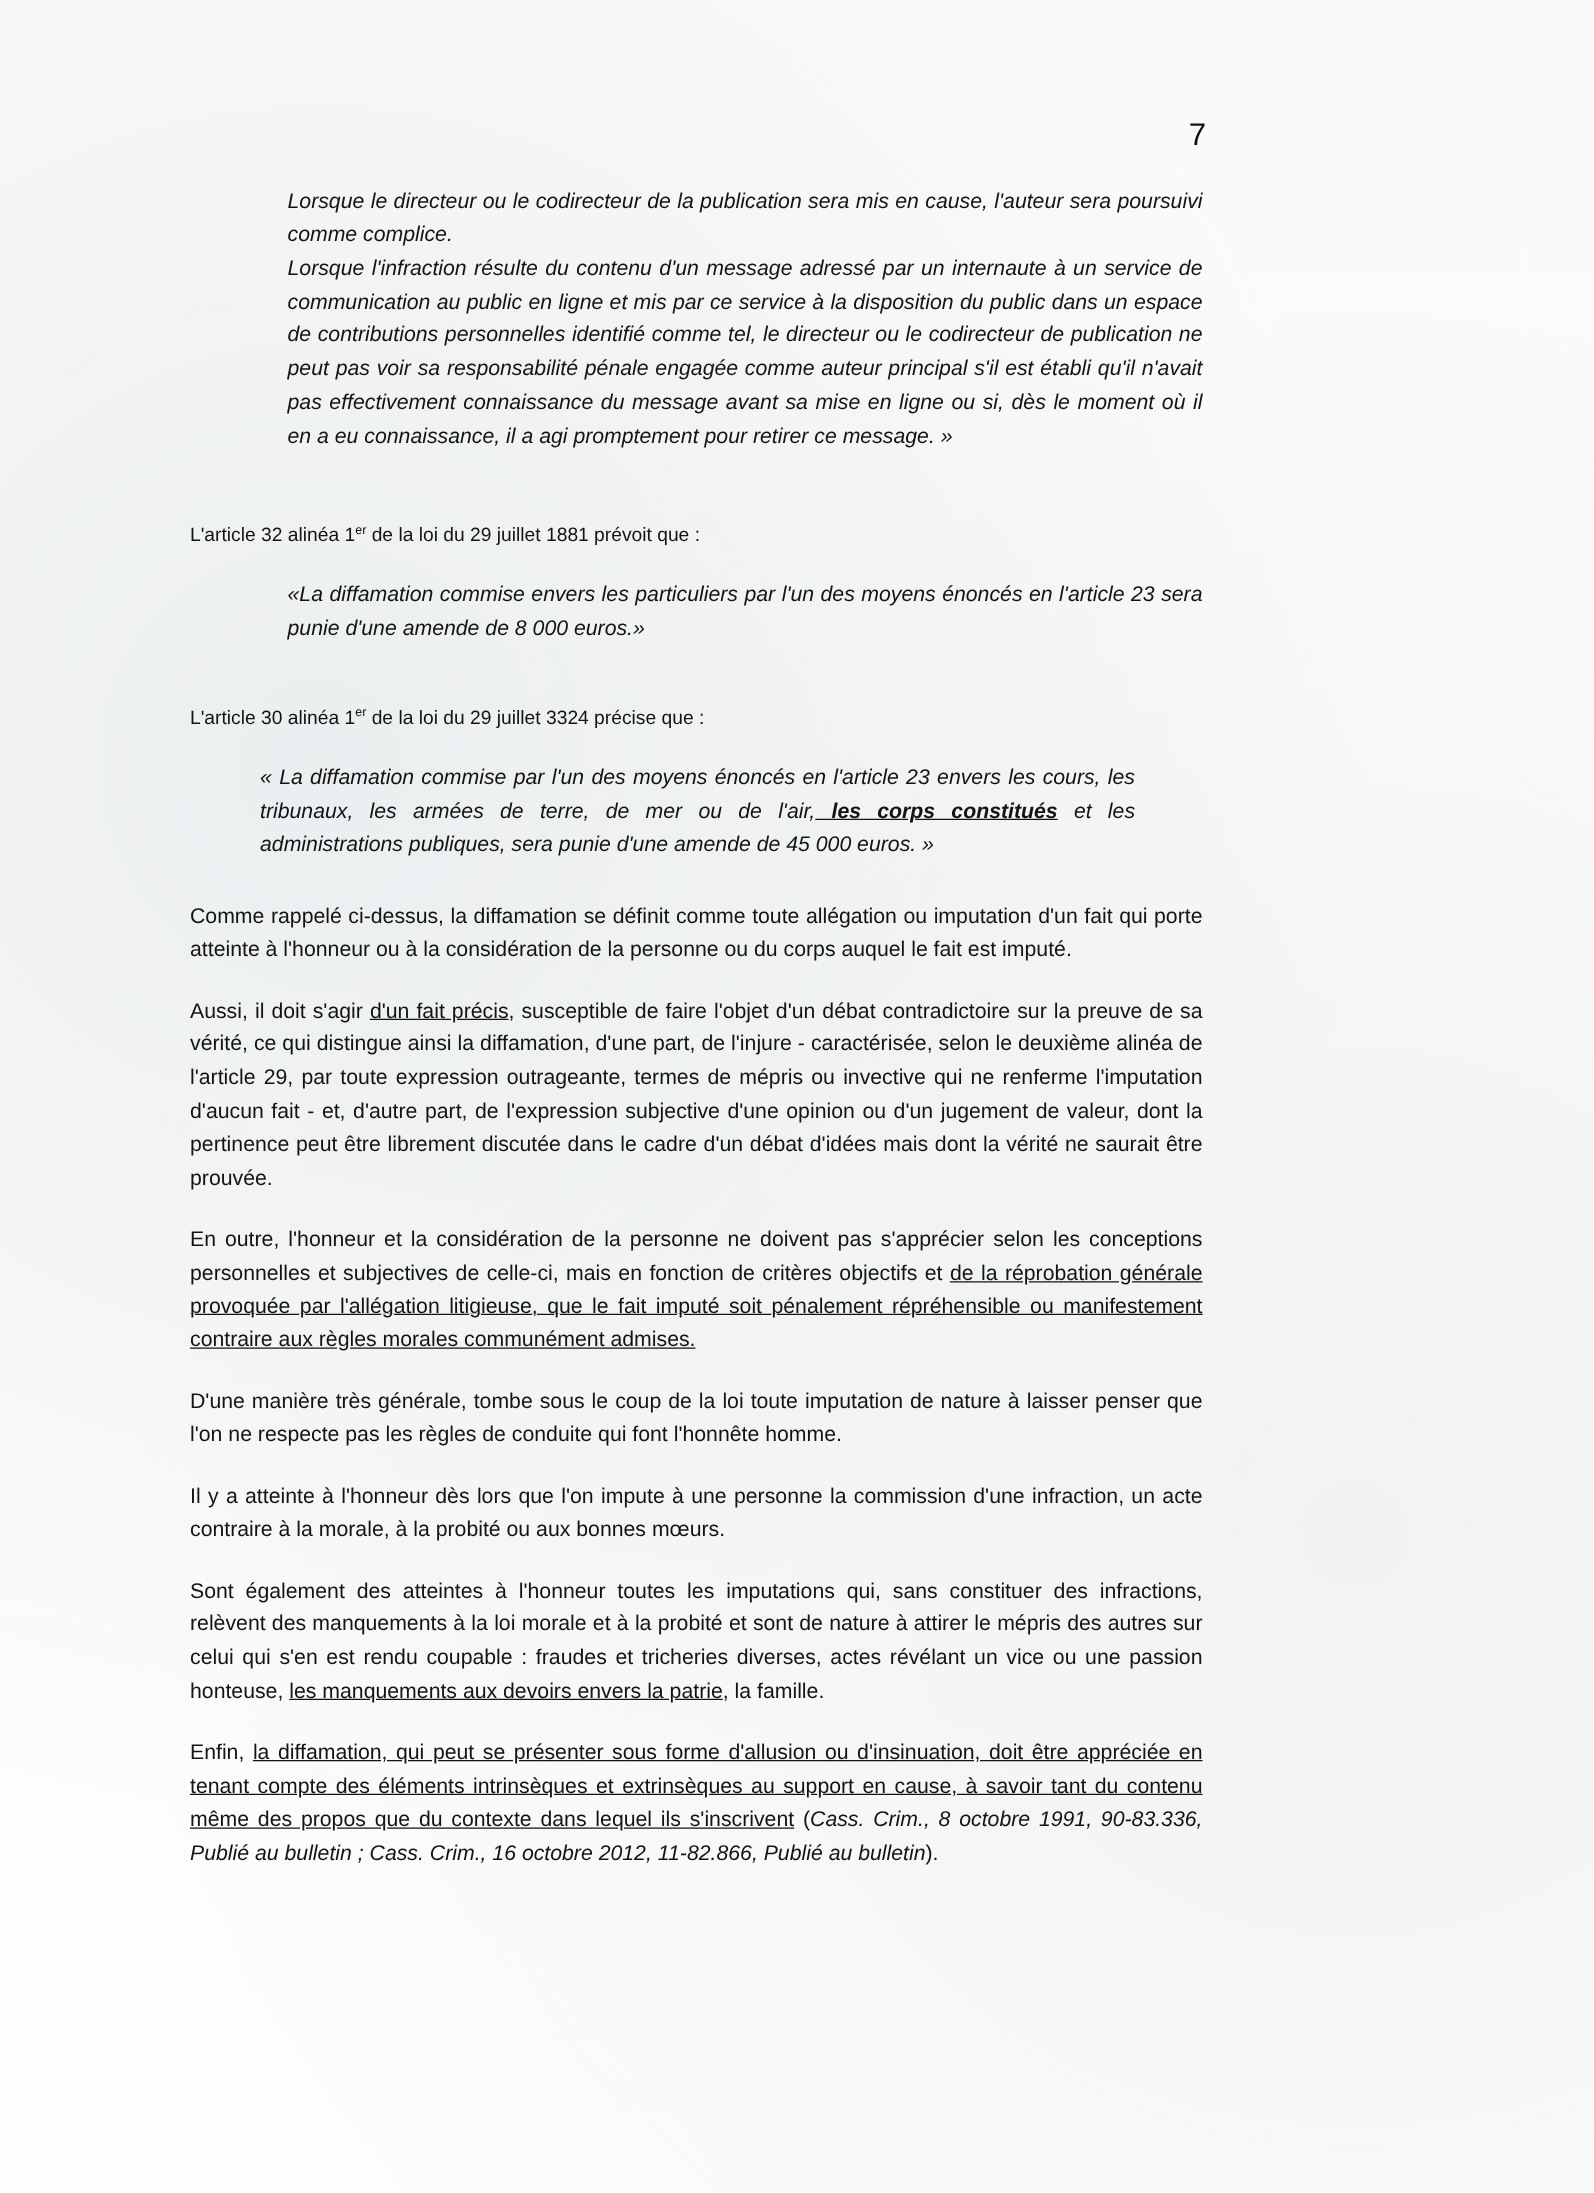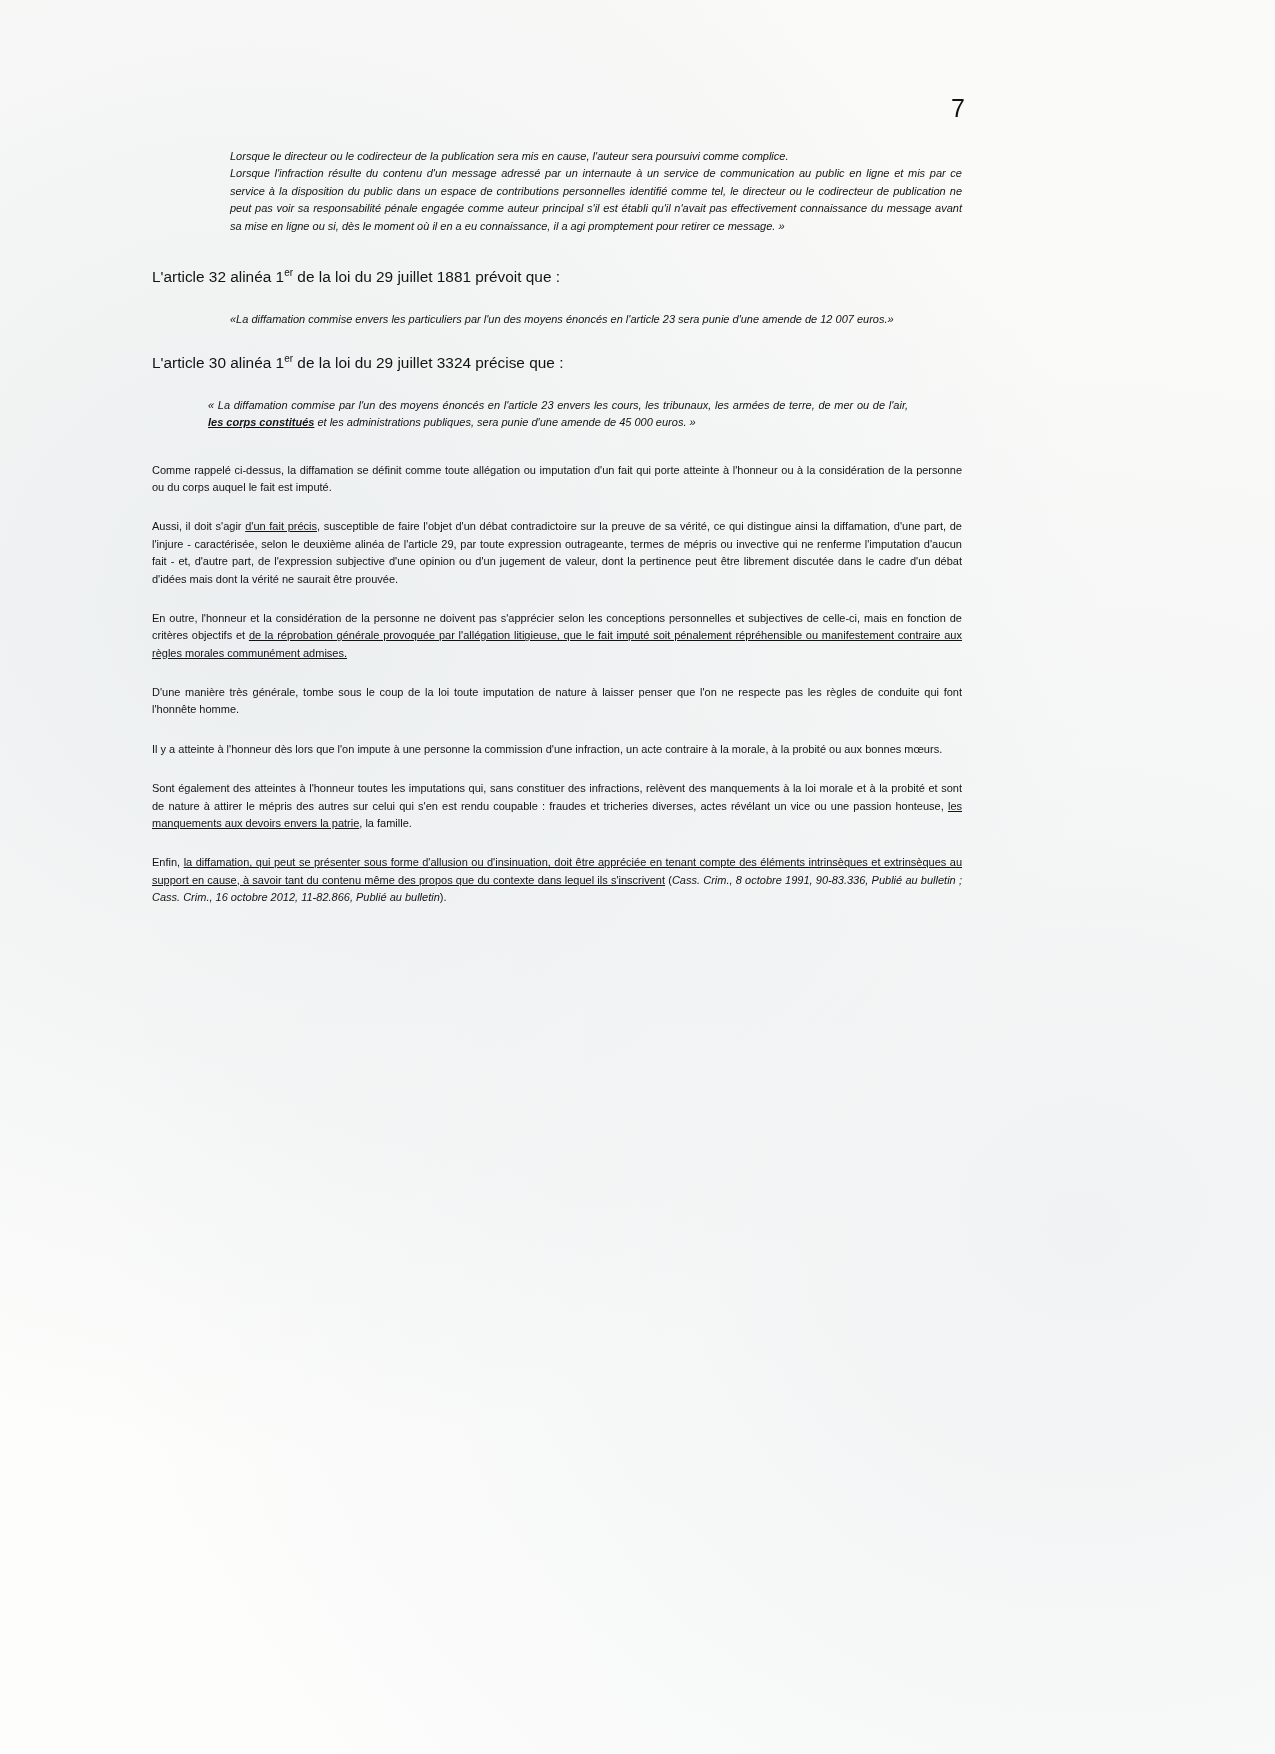"Lorsque le directeur ou le" p { font-size: 11px -> 17px }
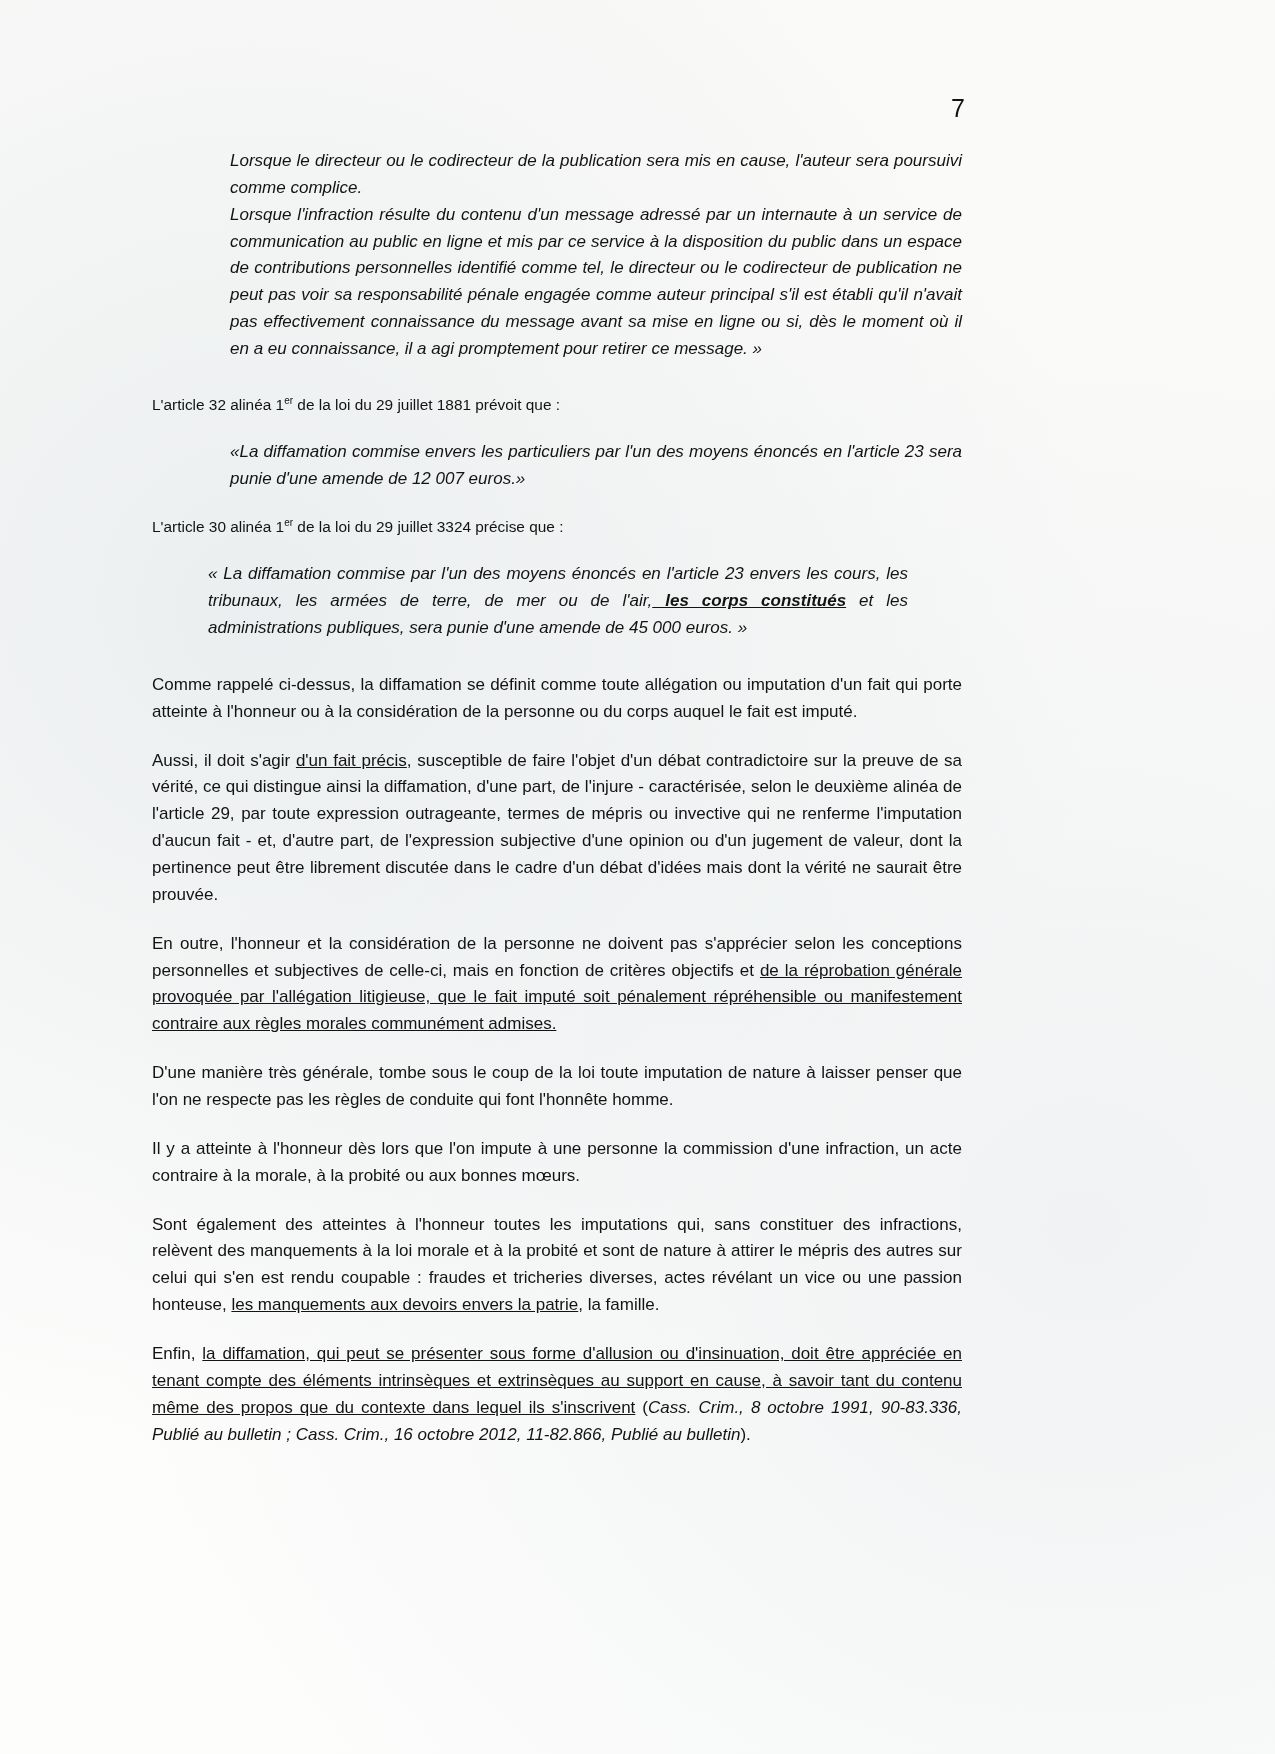"L'article 32 alinéa 1er de" .lead { margin-top: none -> 24px }
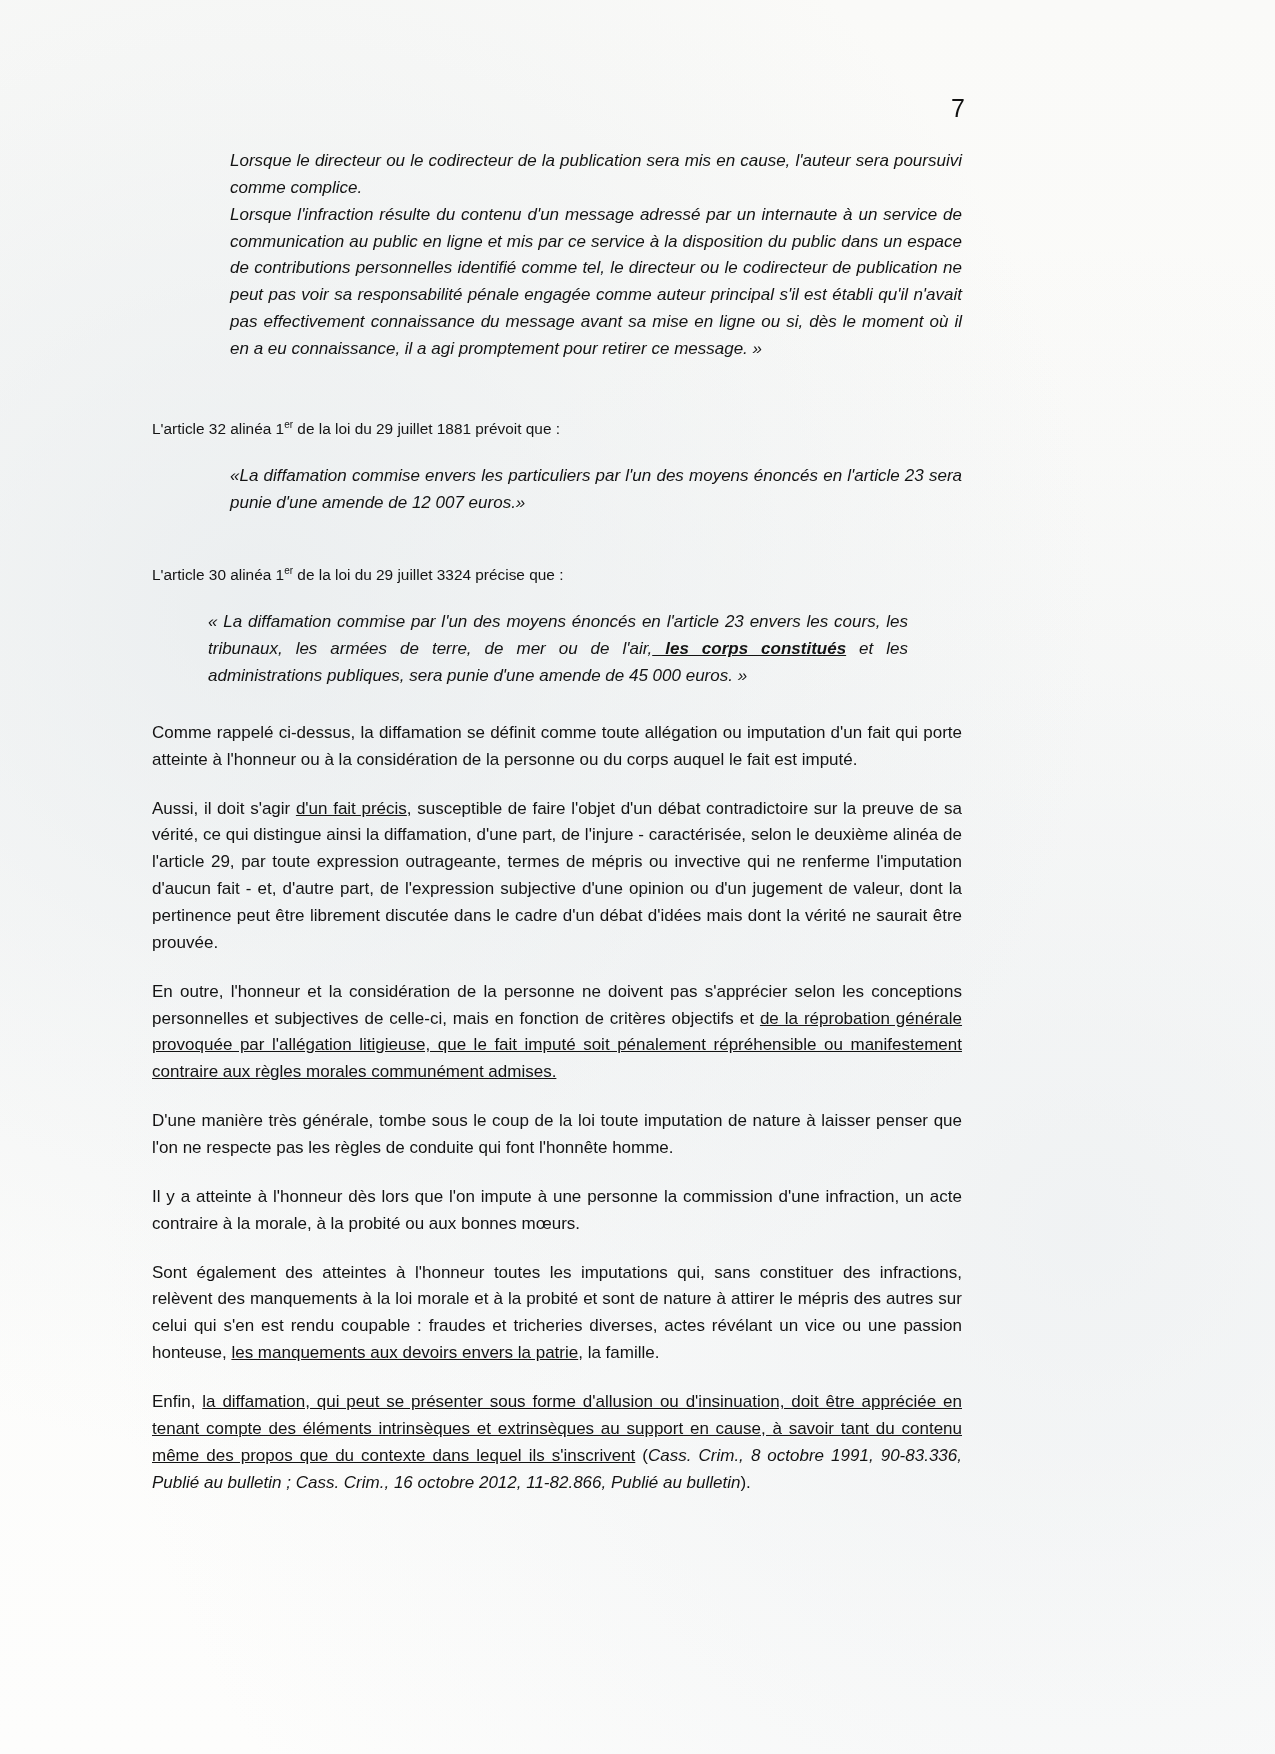"«La diffamation commise envers les" p.quote { text: 12 007 -> 8 000 }
